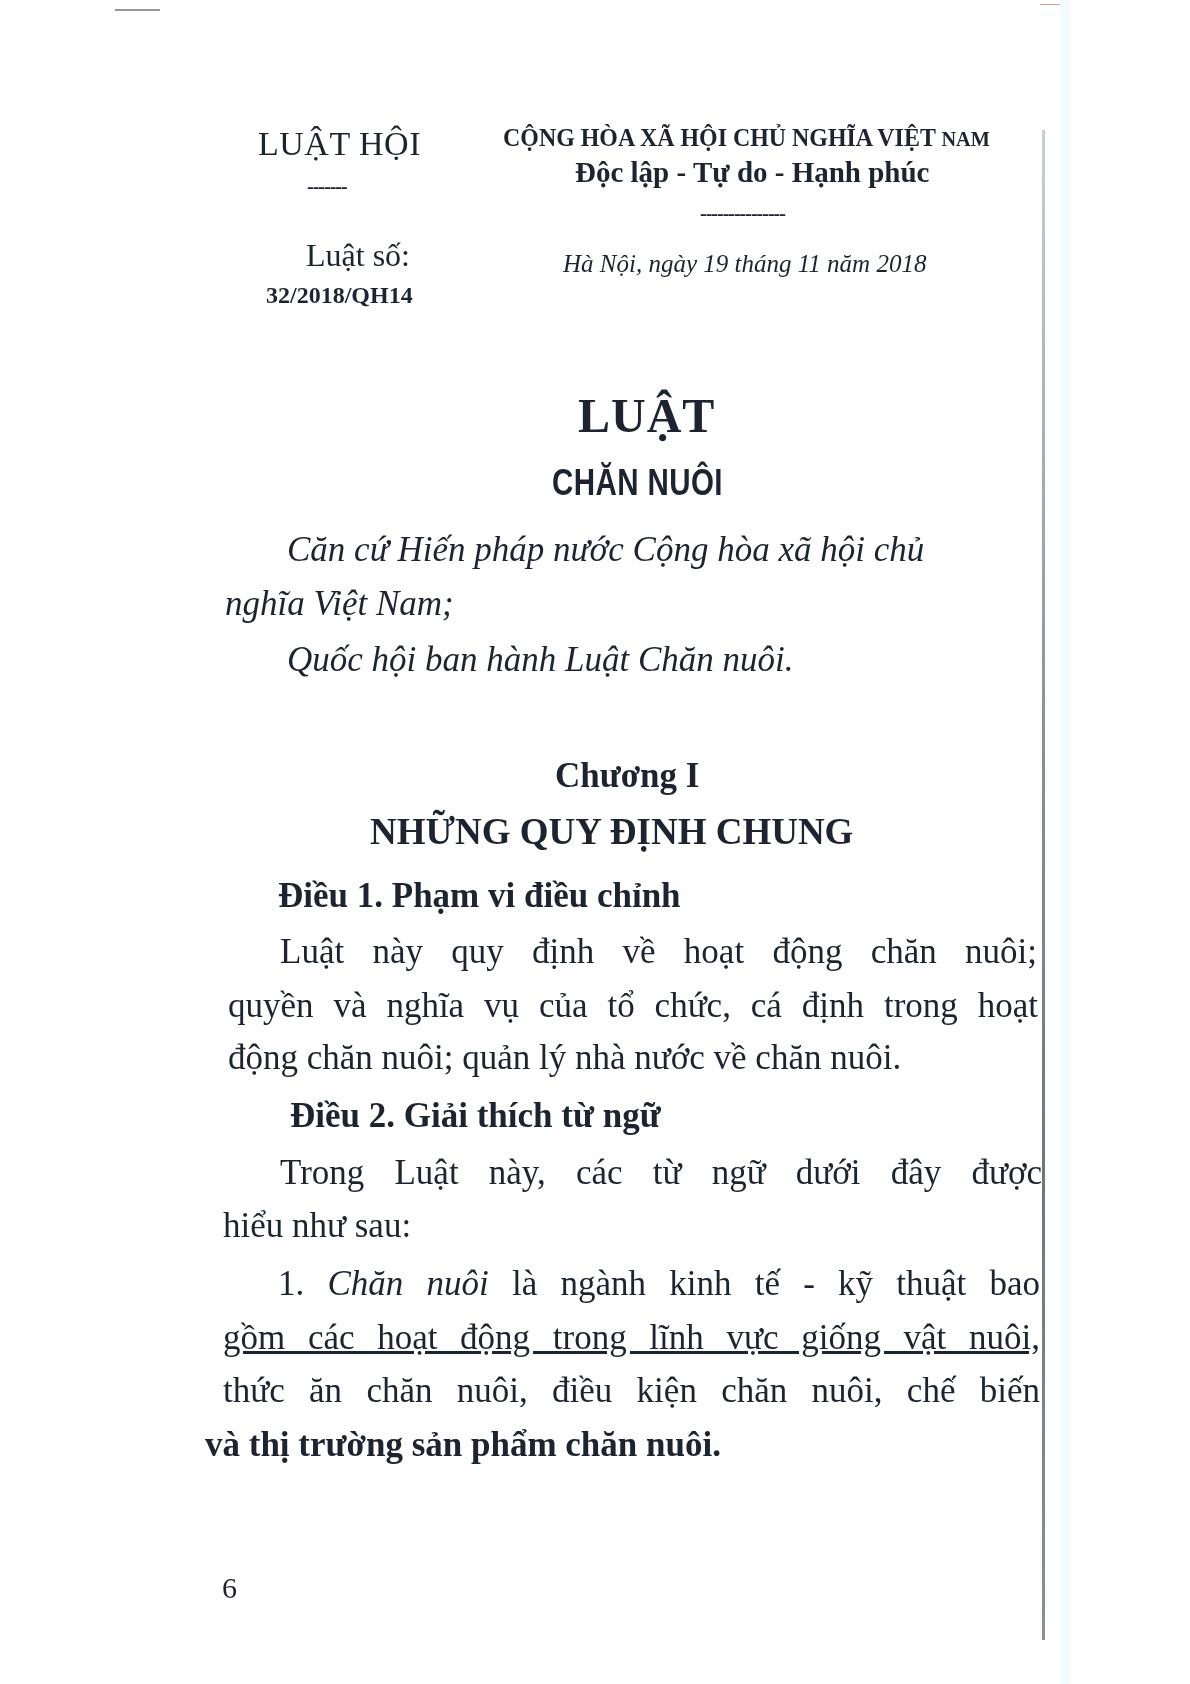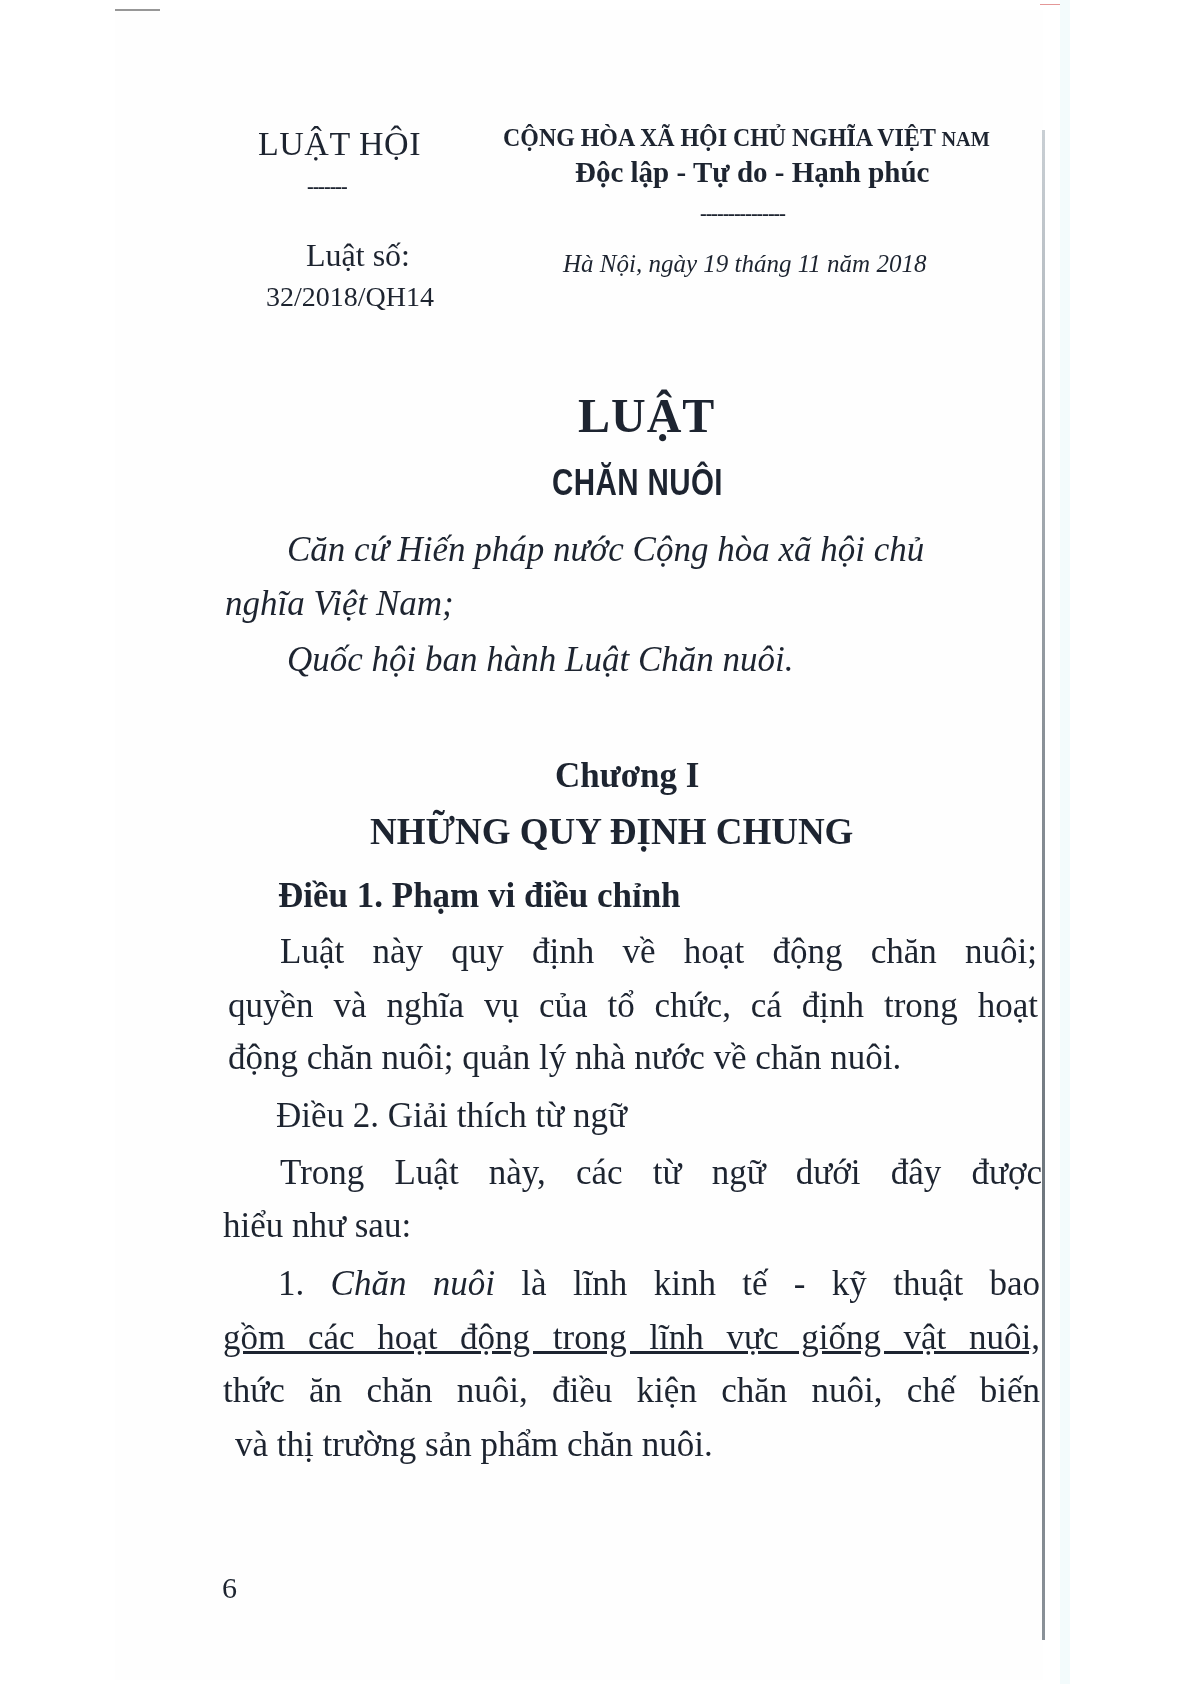"32/2018/QH14" .law-no { font-size: 28px -> 24px; font-weight: none -> bold }
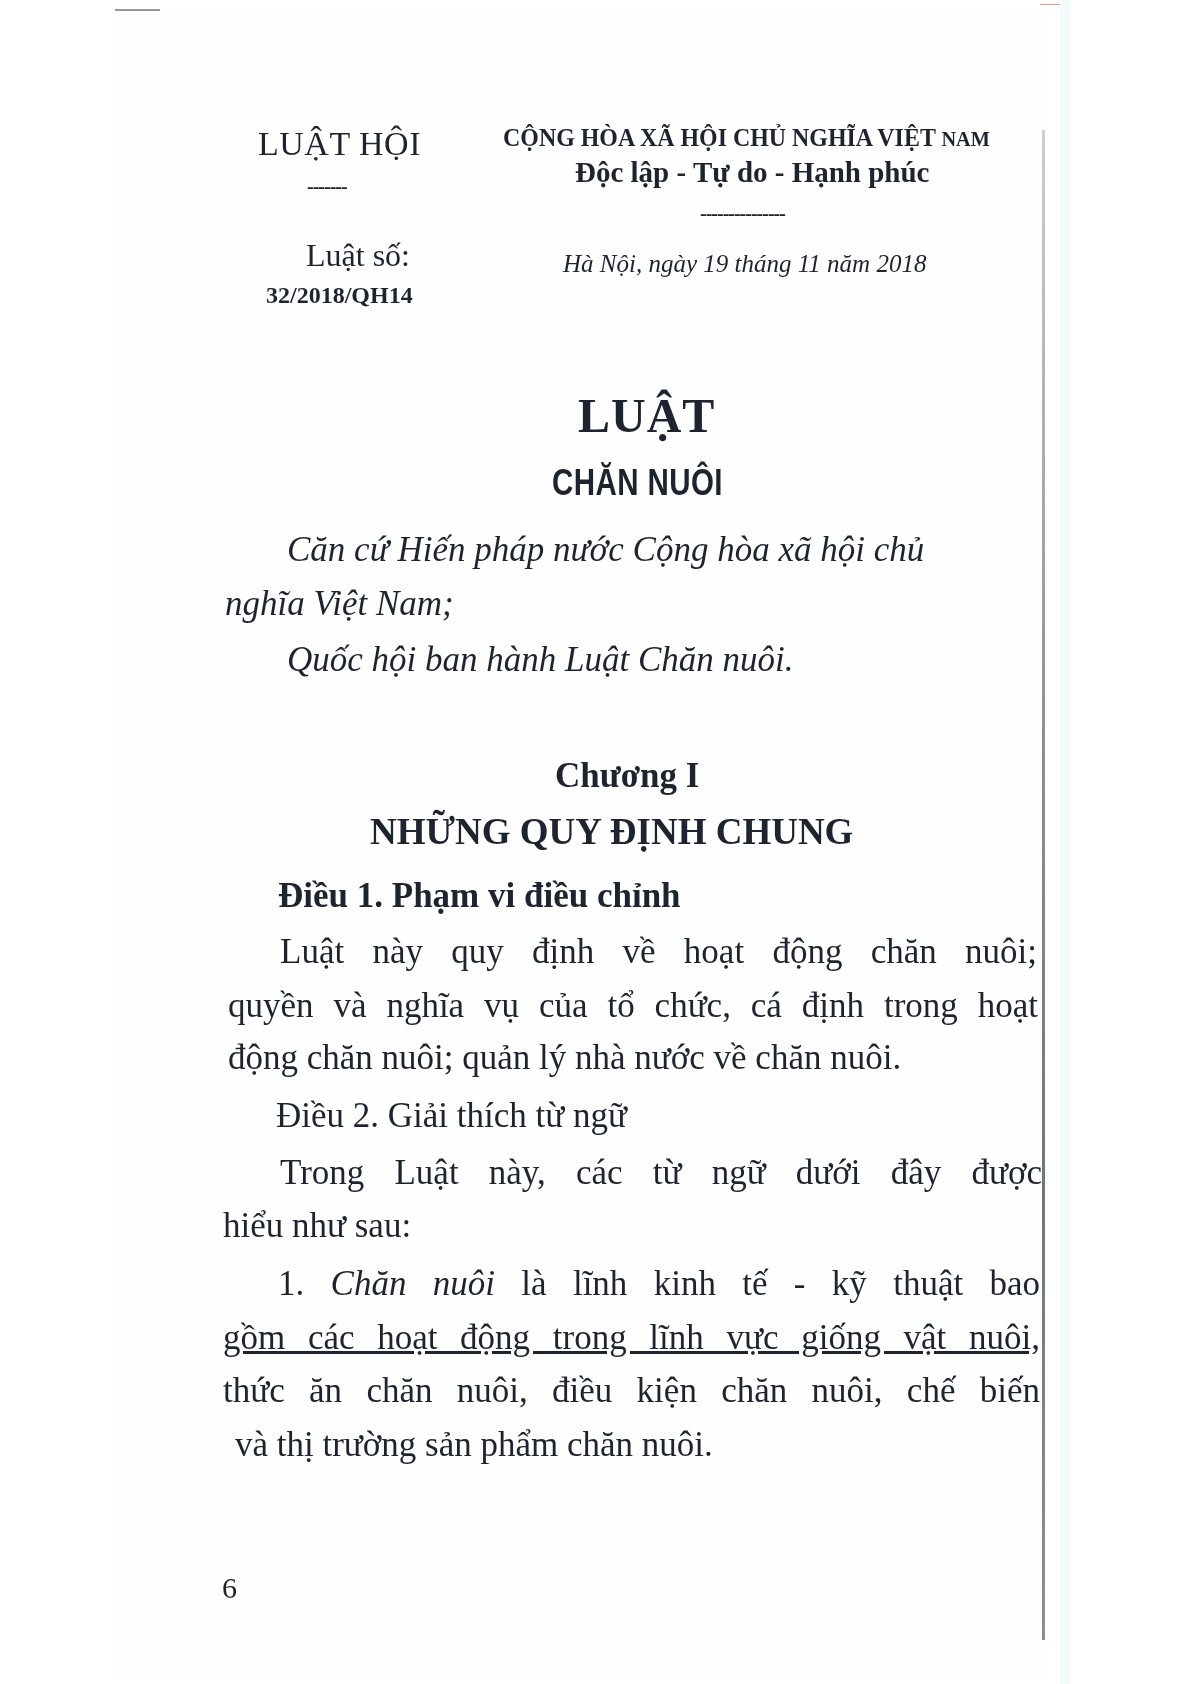"Điều 2. Giải thích từ" .art2-h { font-weight: normal -> bold; left: 276px -> 290px }
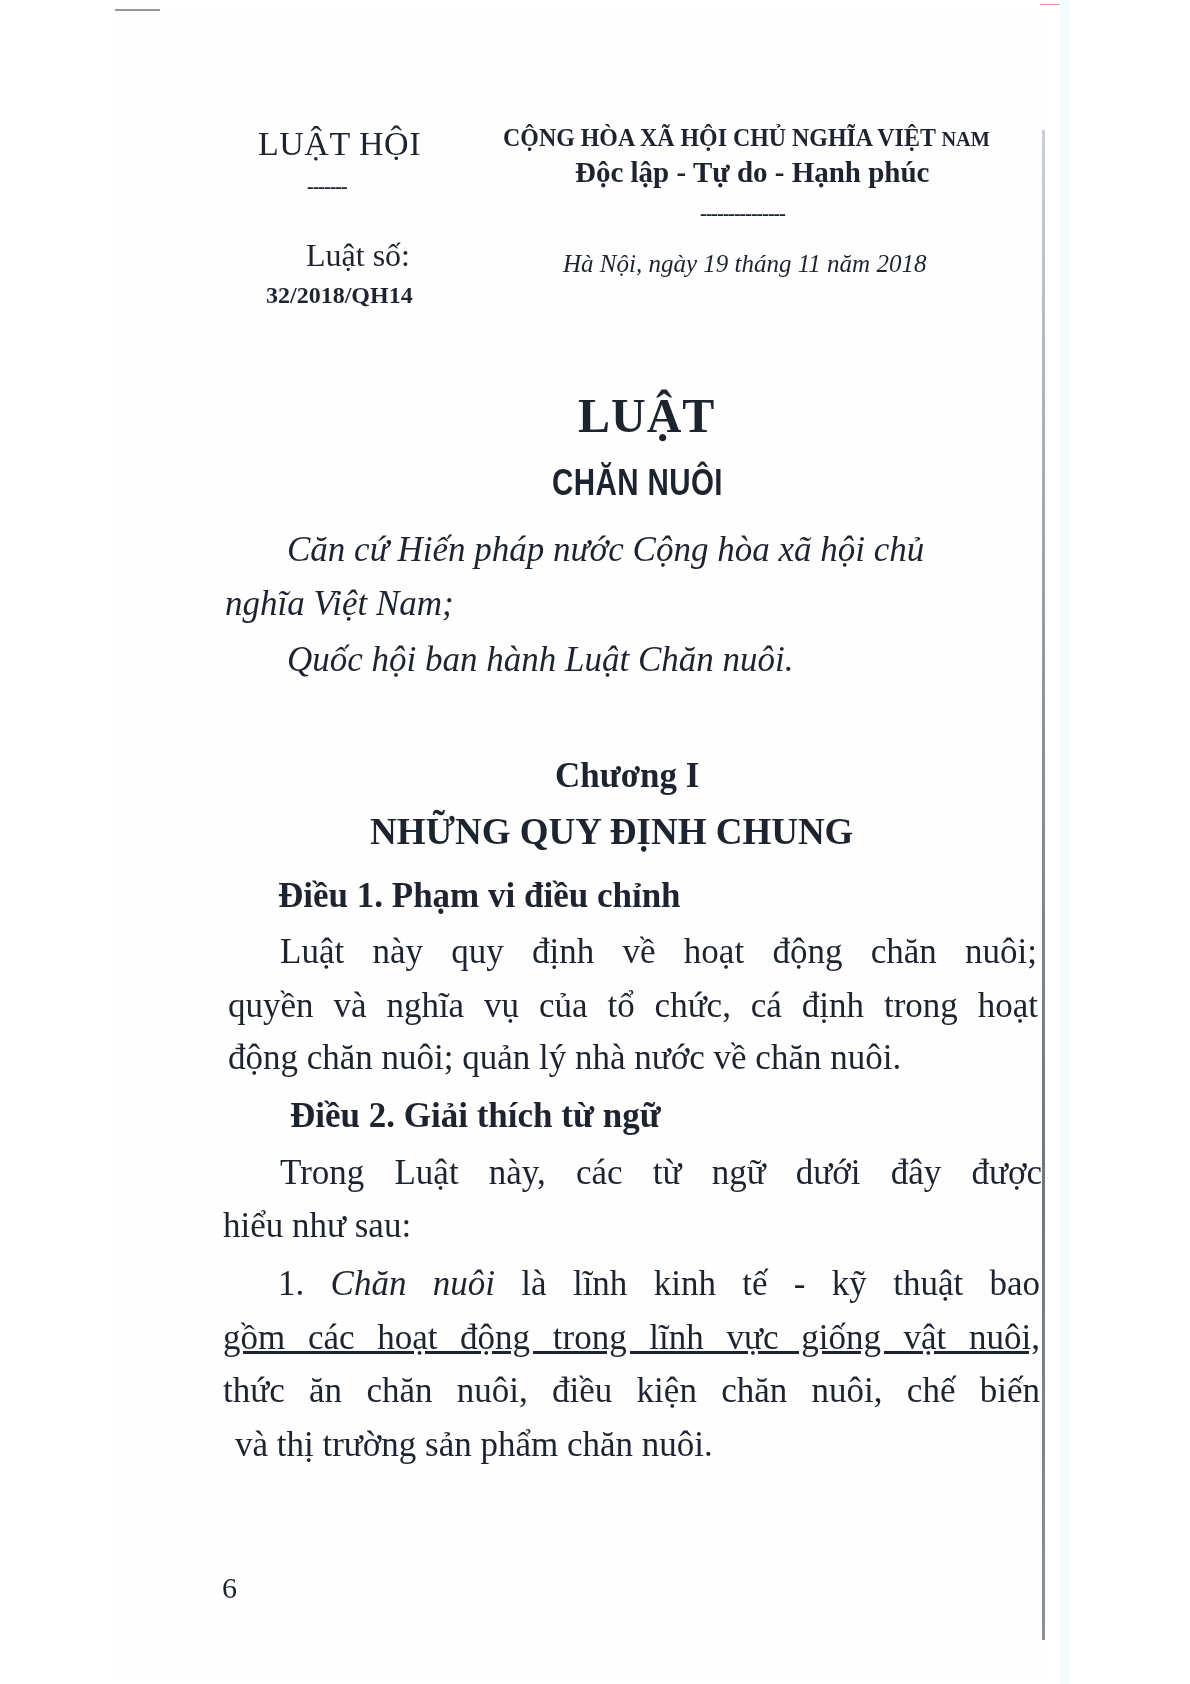"là lĩnh kinh tế -" span { text: lĩnh -> ngành }
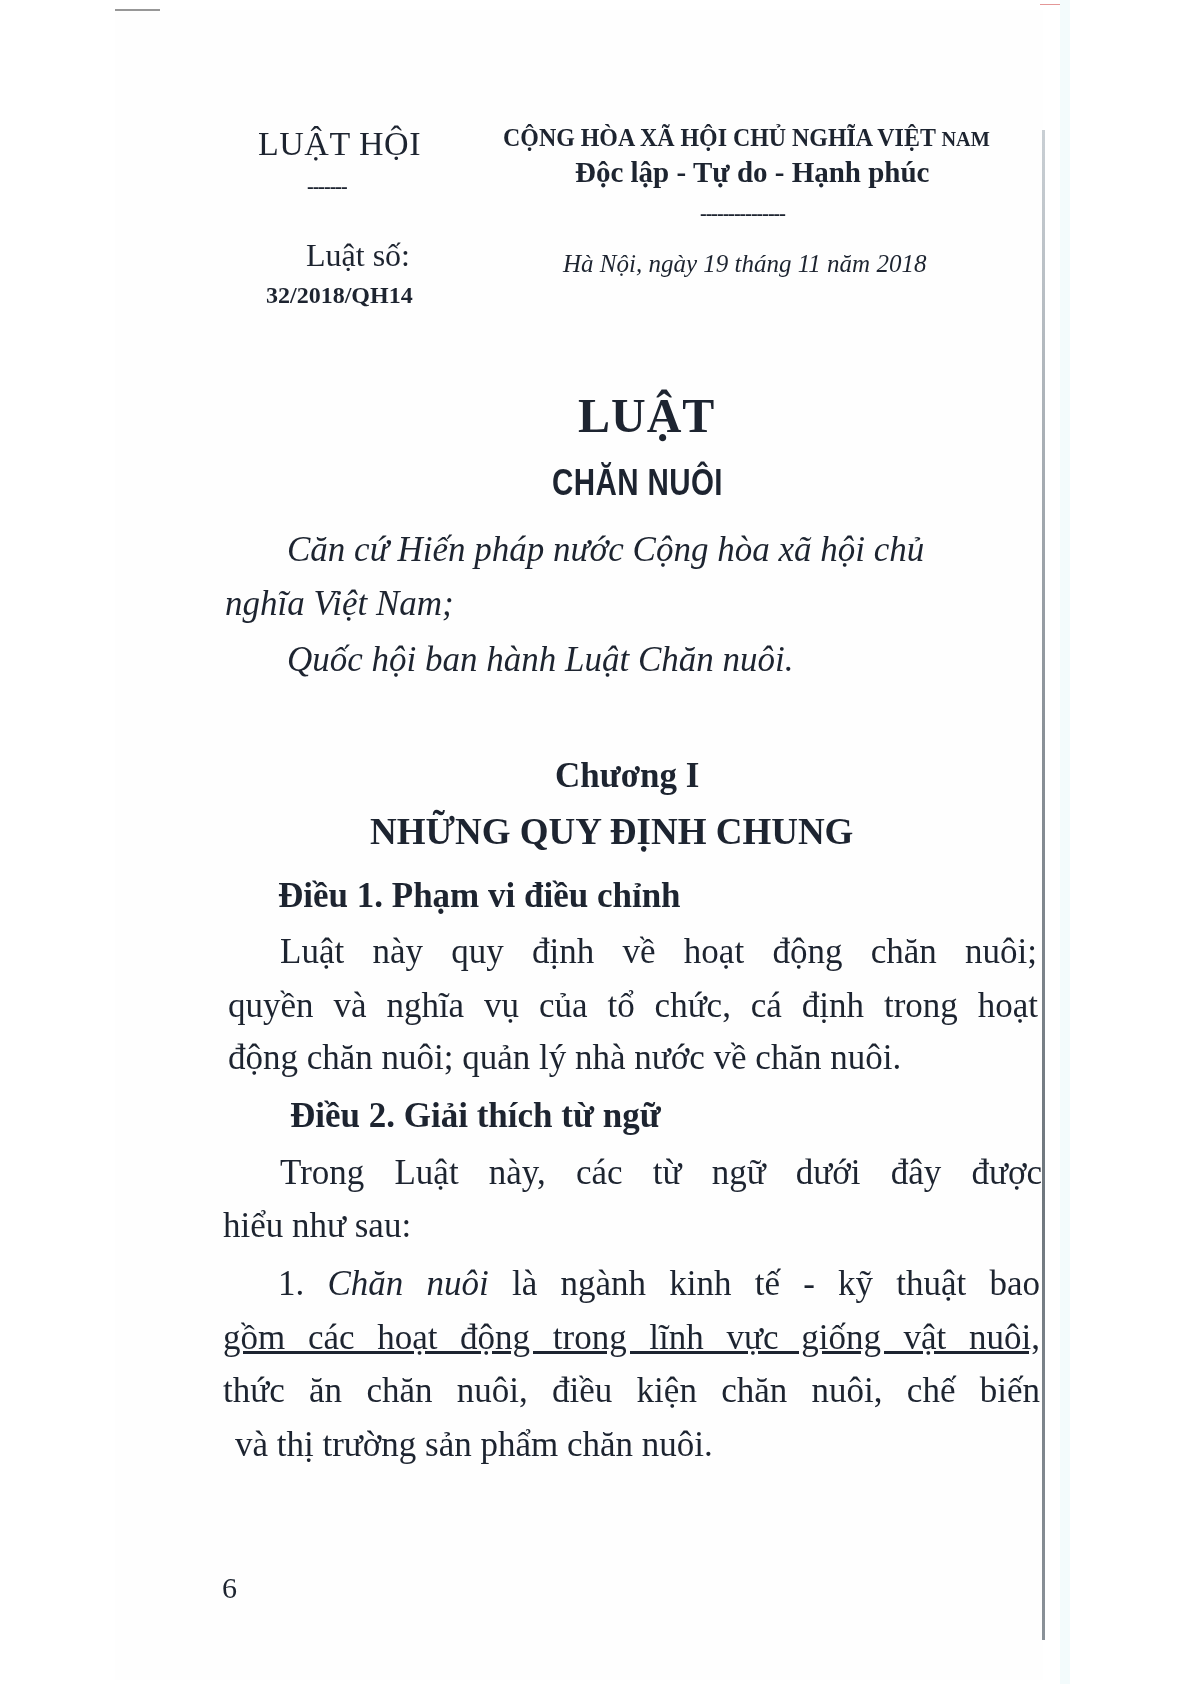"và thị trường sản phẩm" .a2l6 { font-weight: none -> bold; left: 235px -> 205px }
